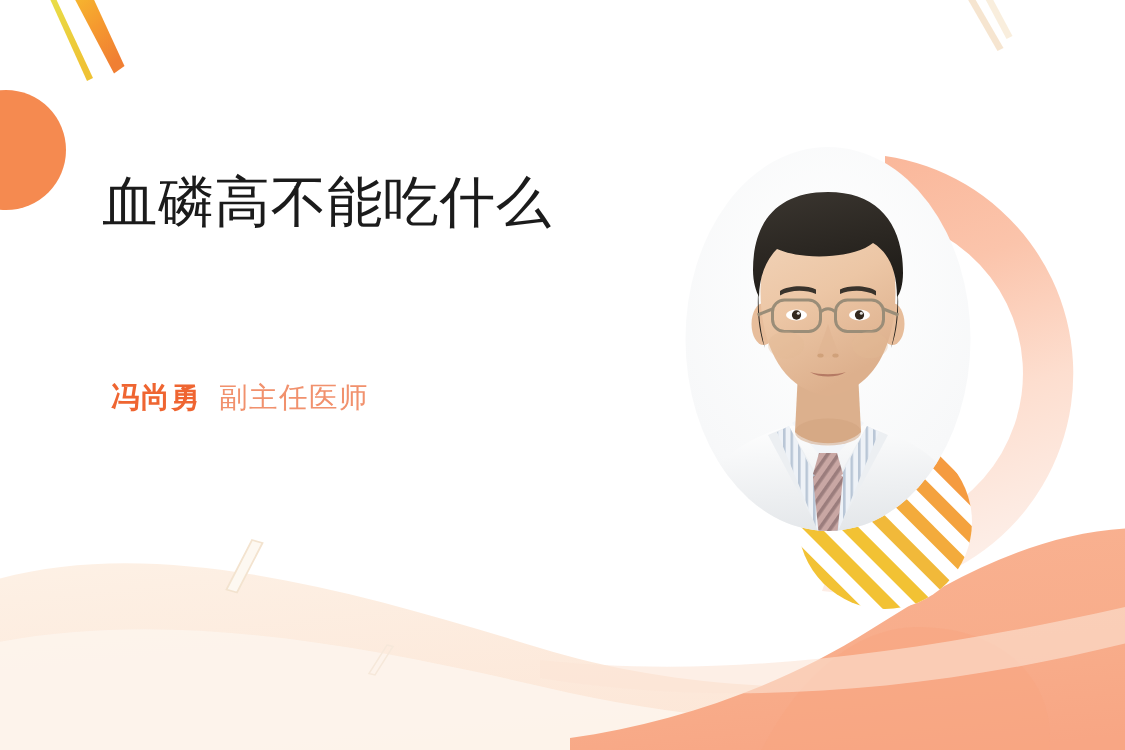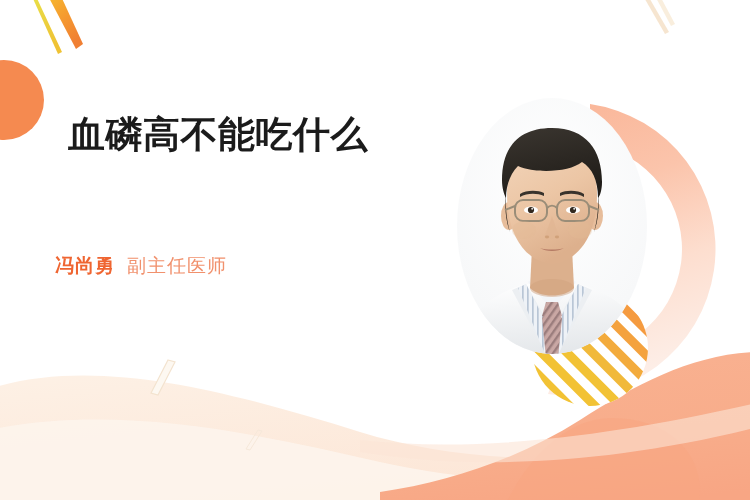"血磷高不能吃什么" .headline { font-weight: 700 -> 400 }
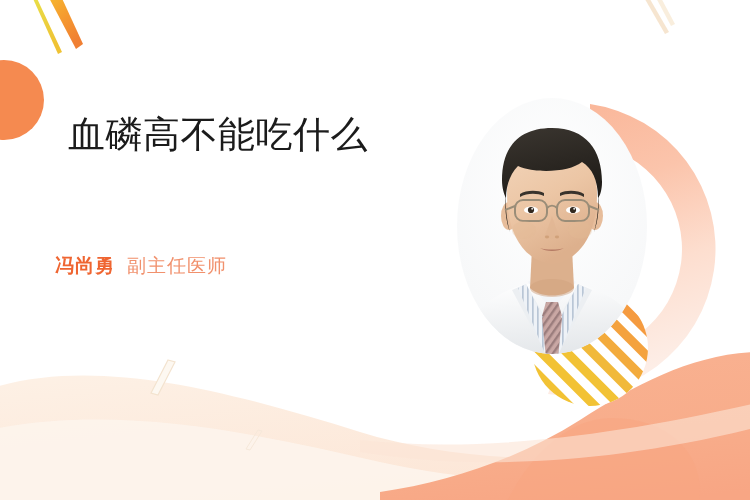"冯尚勇 副主任医师" .credit { left: 55px -> 74px }
